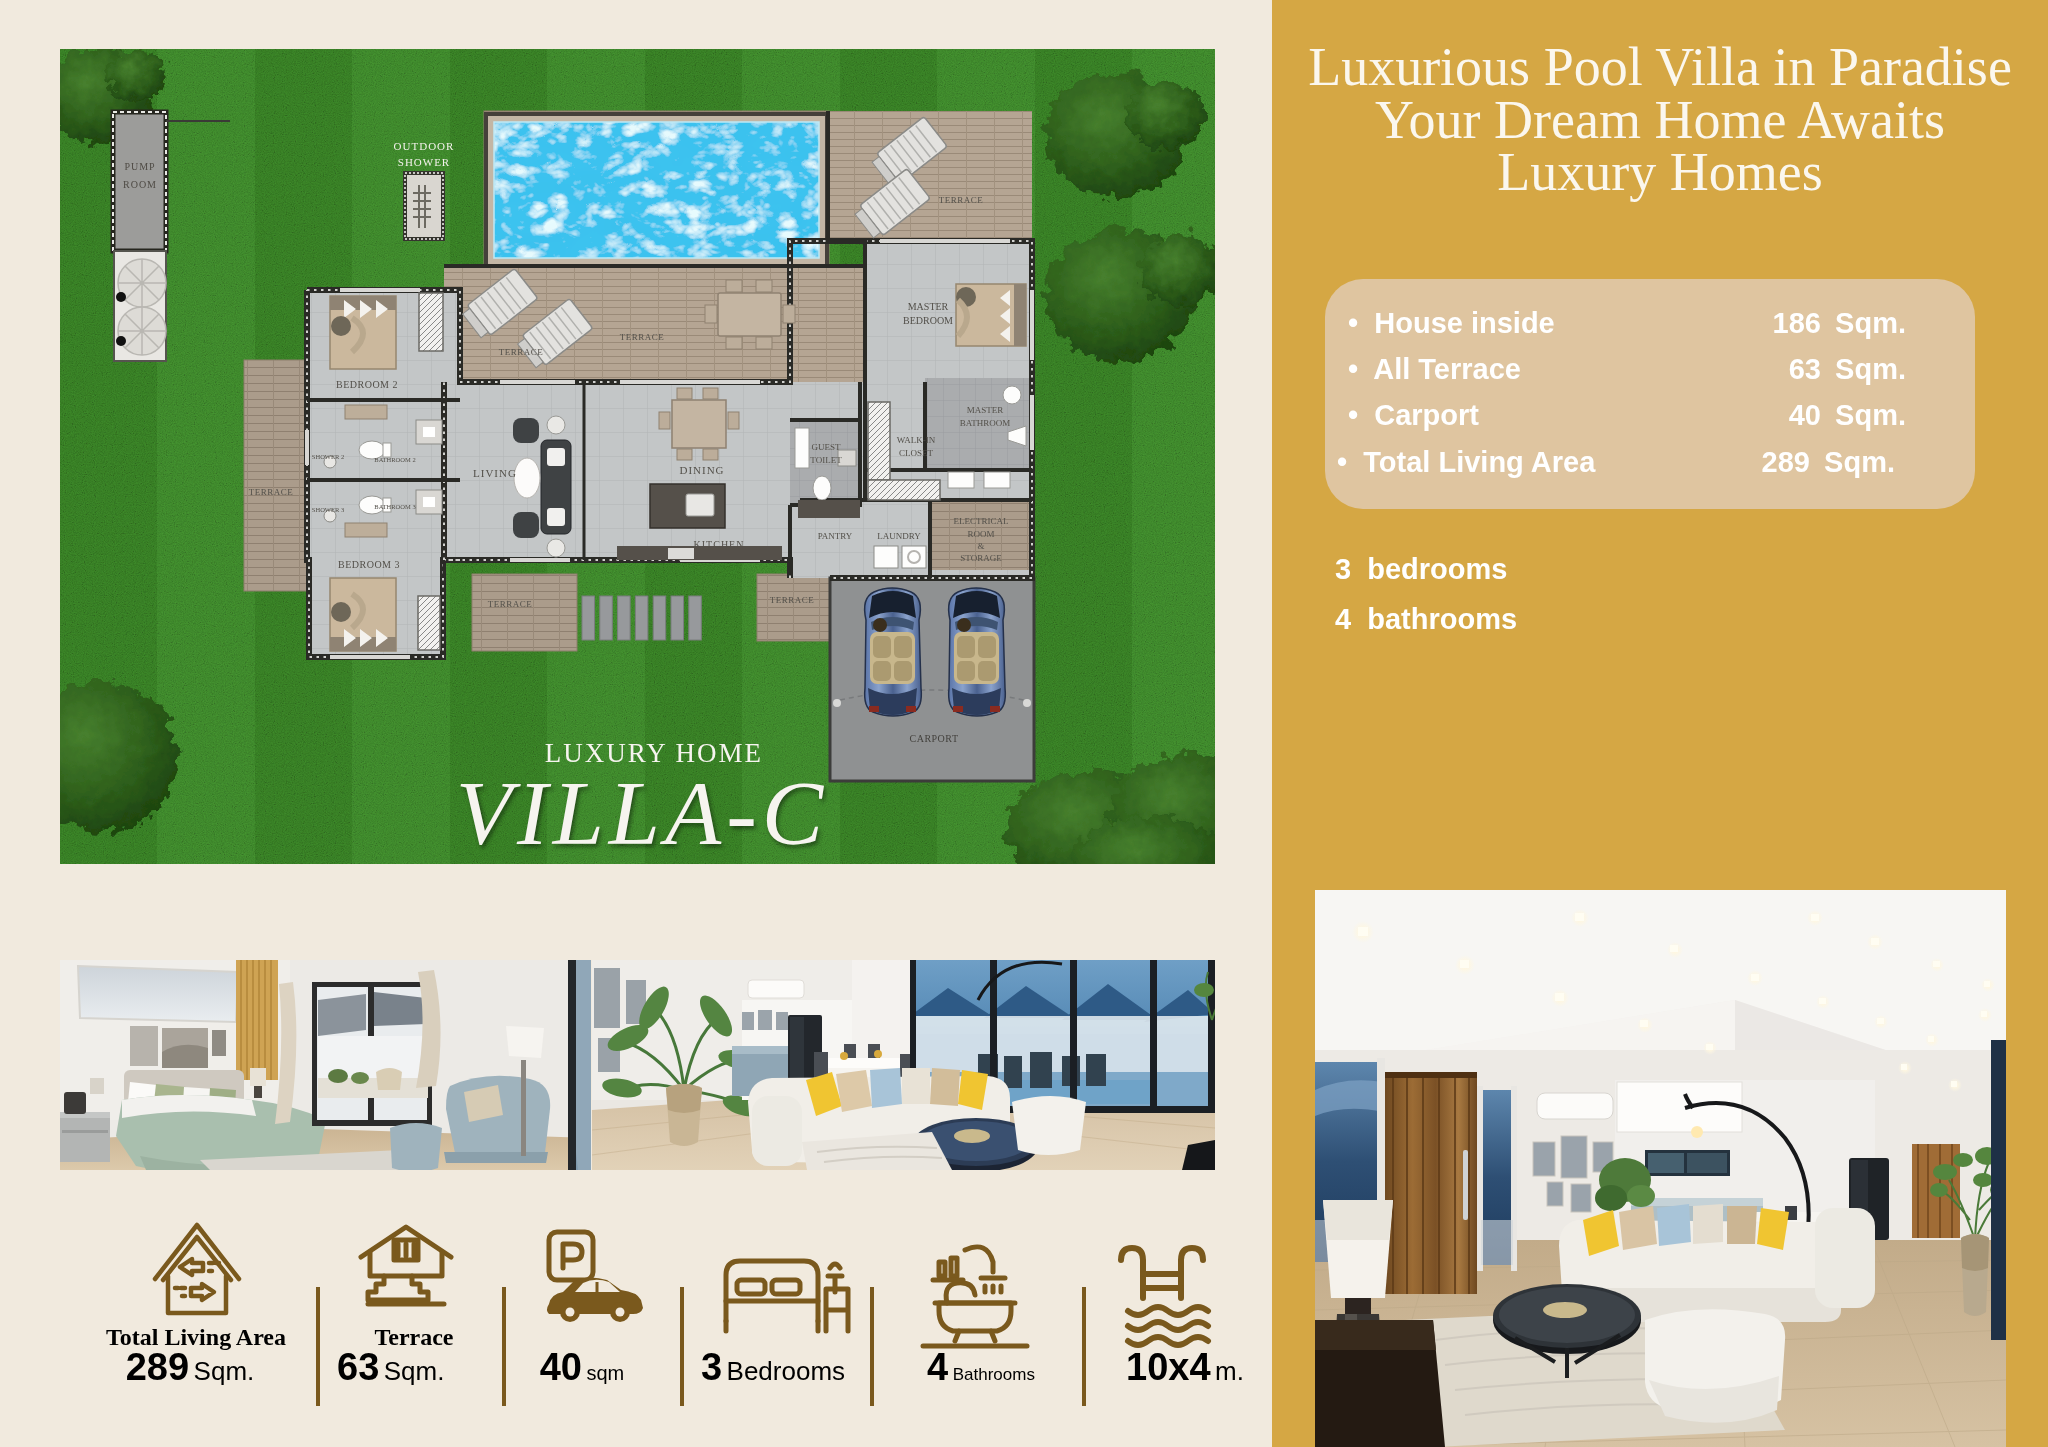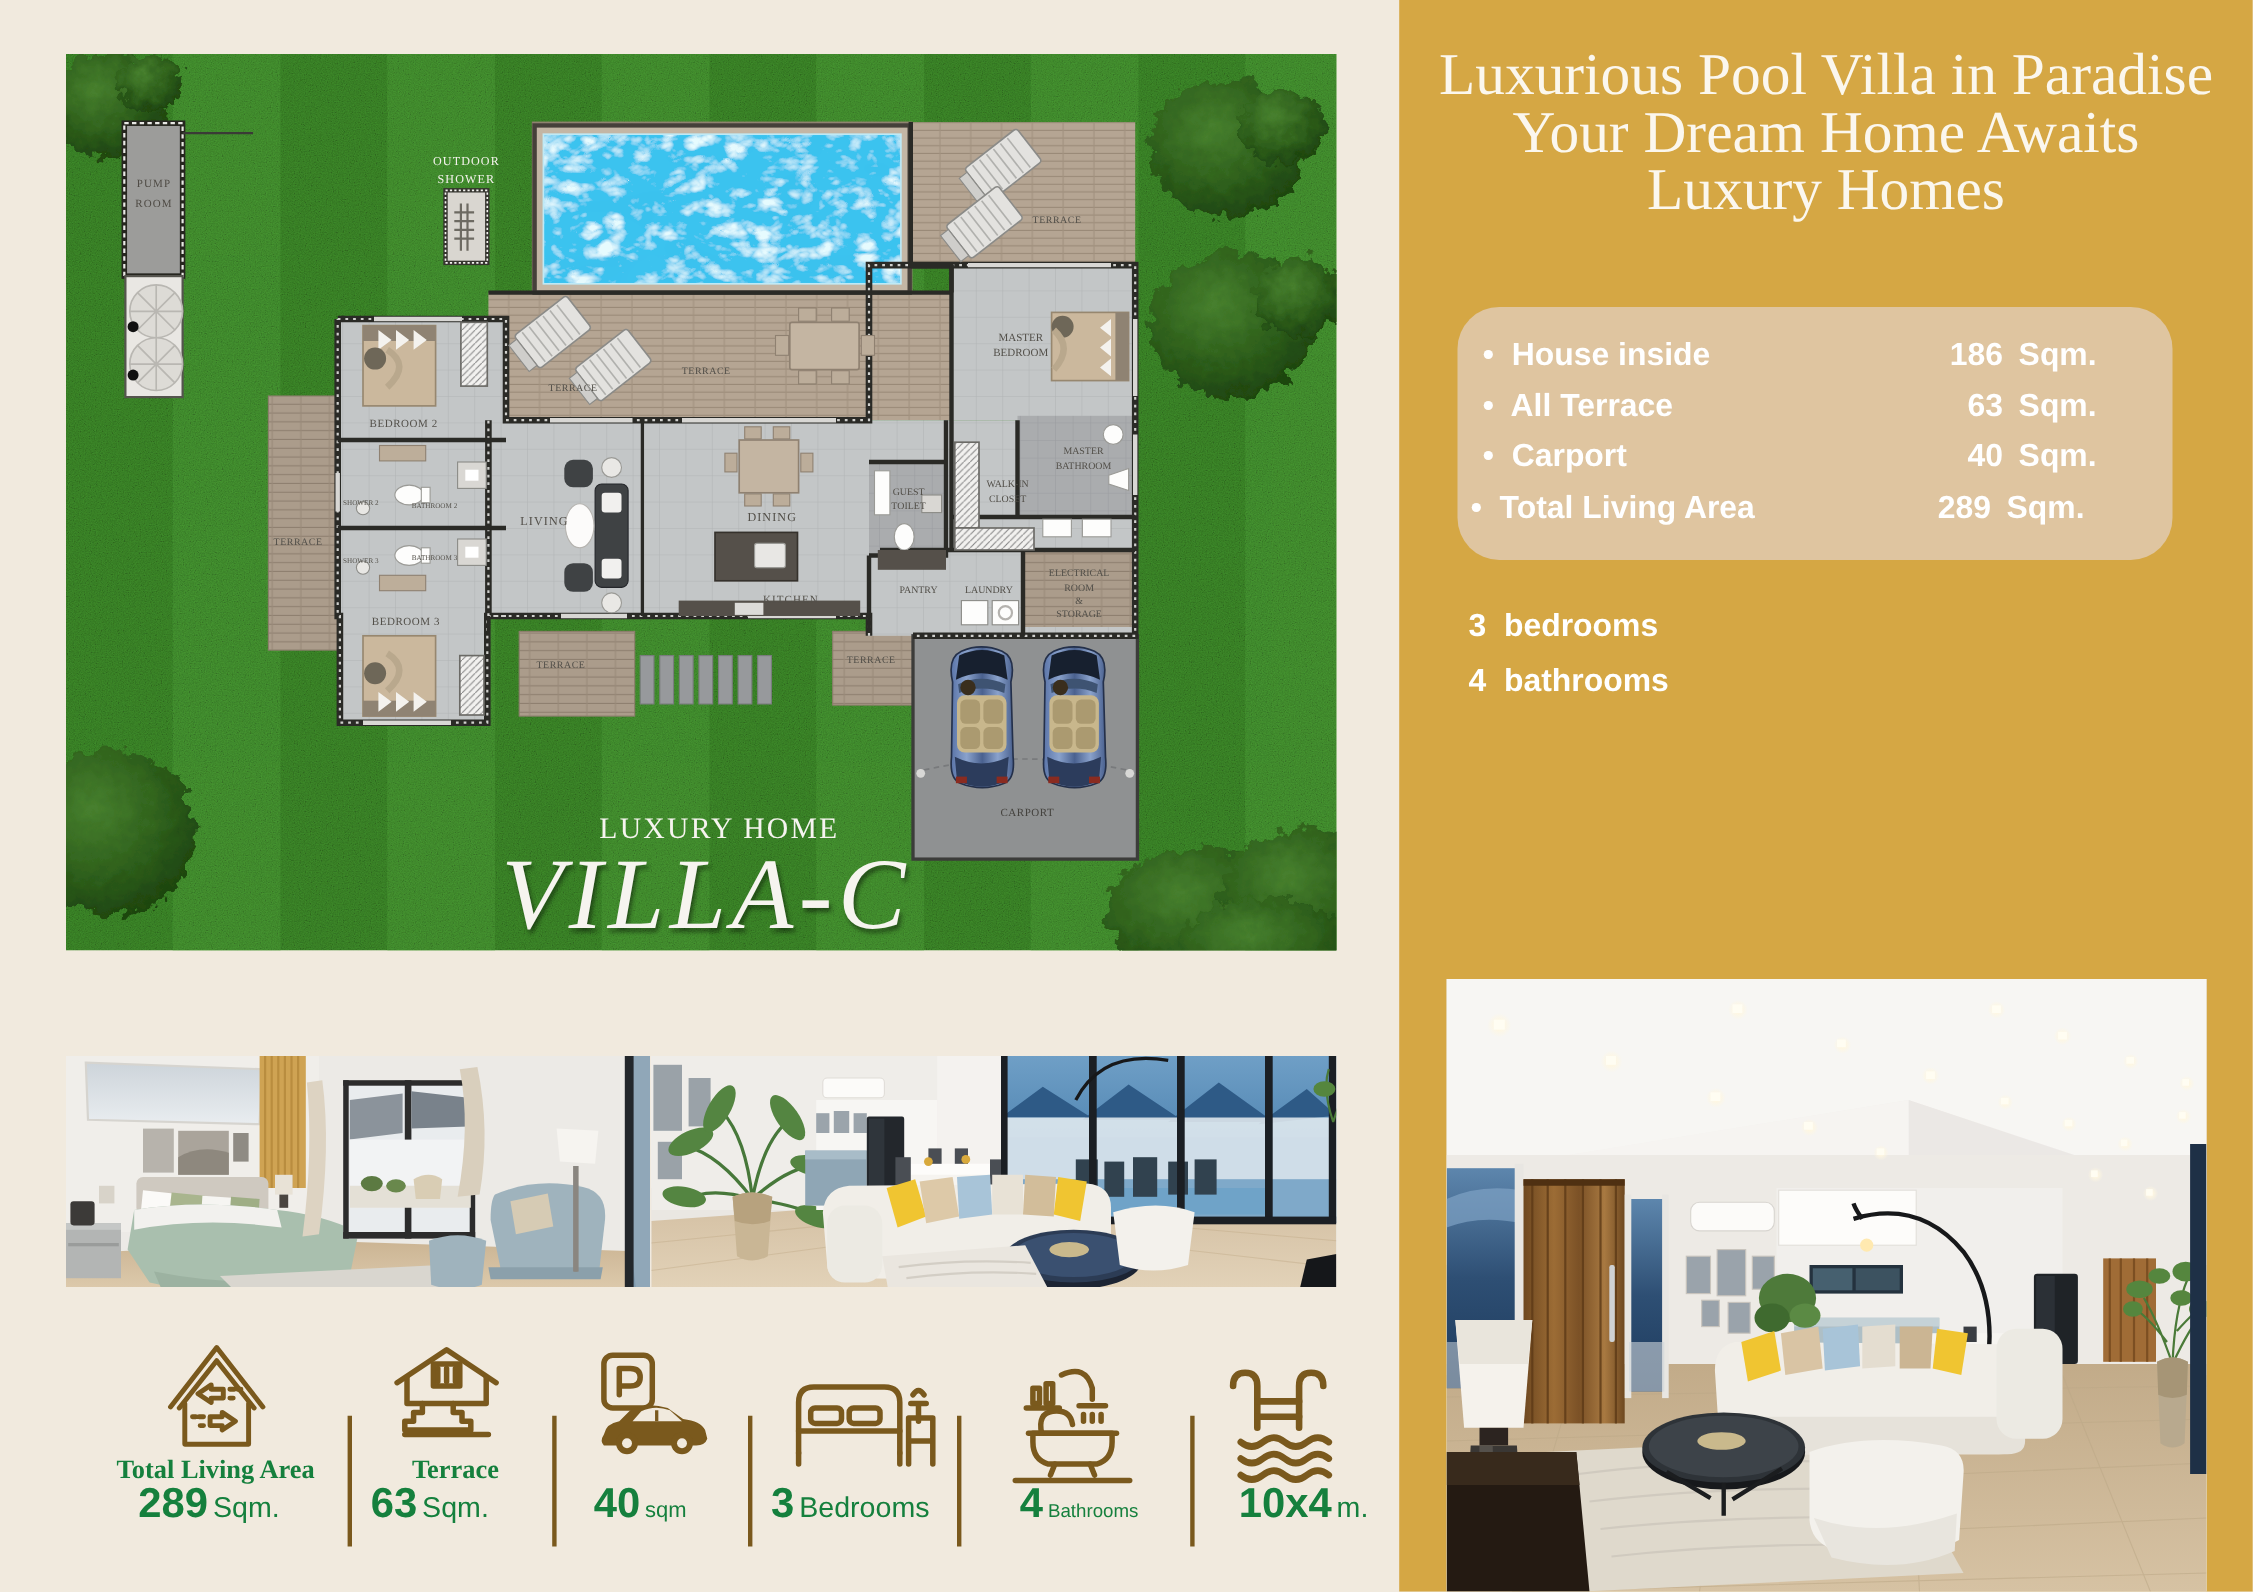"Total Living Area" div.abs { color: #15803d -> #000000 }
